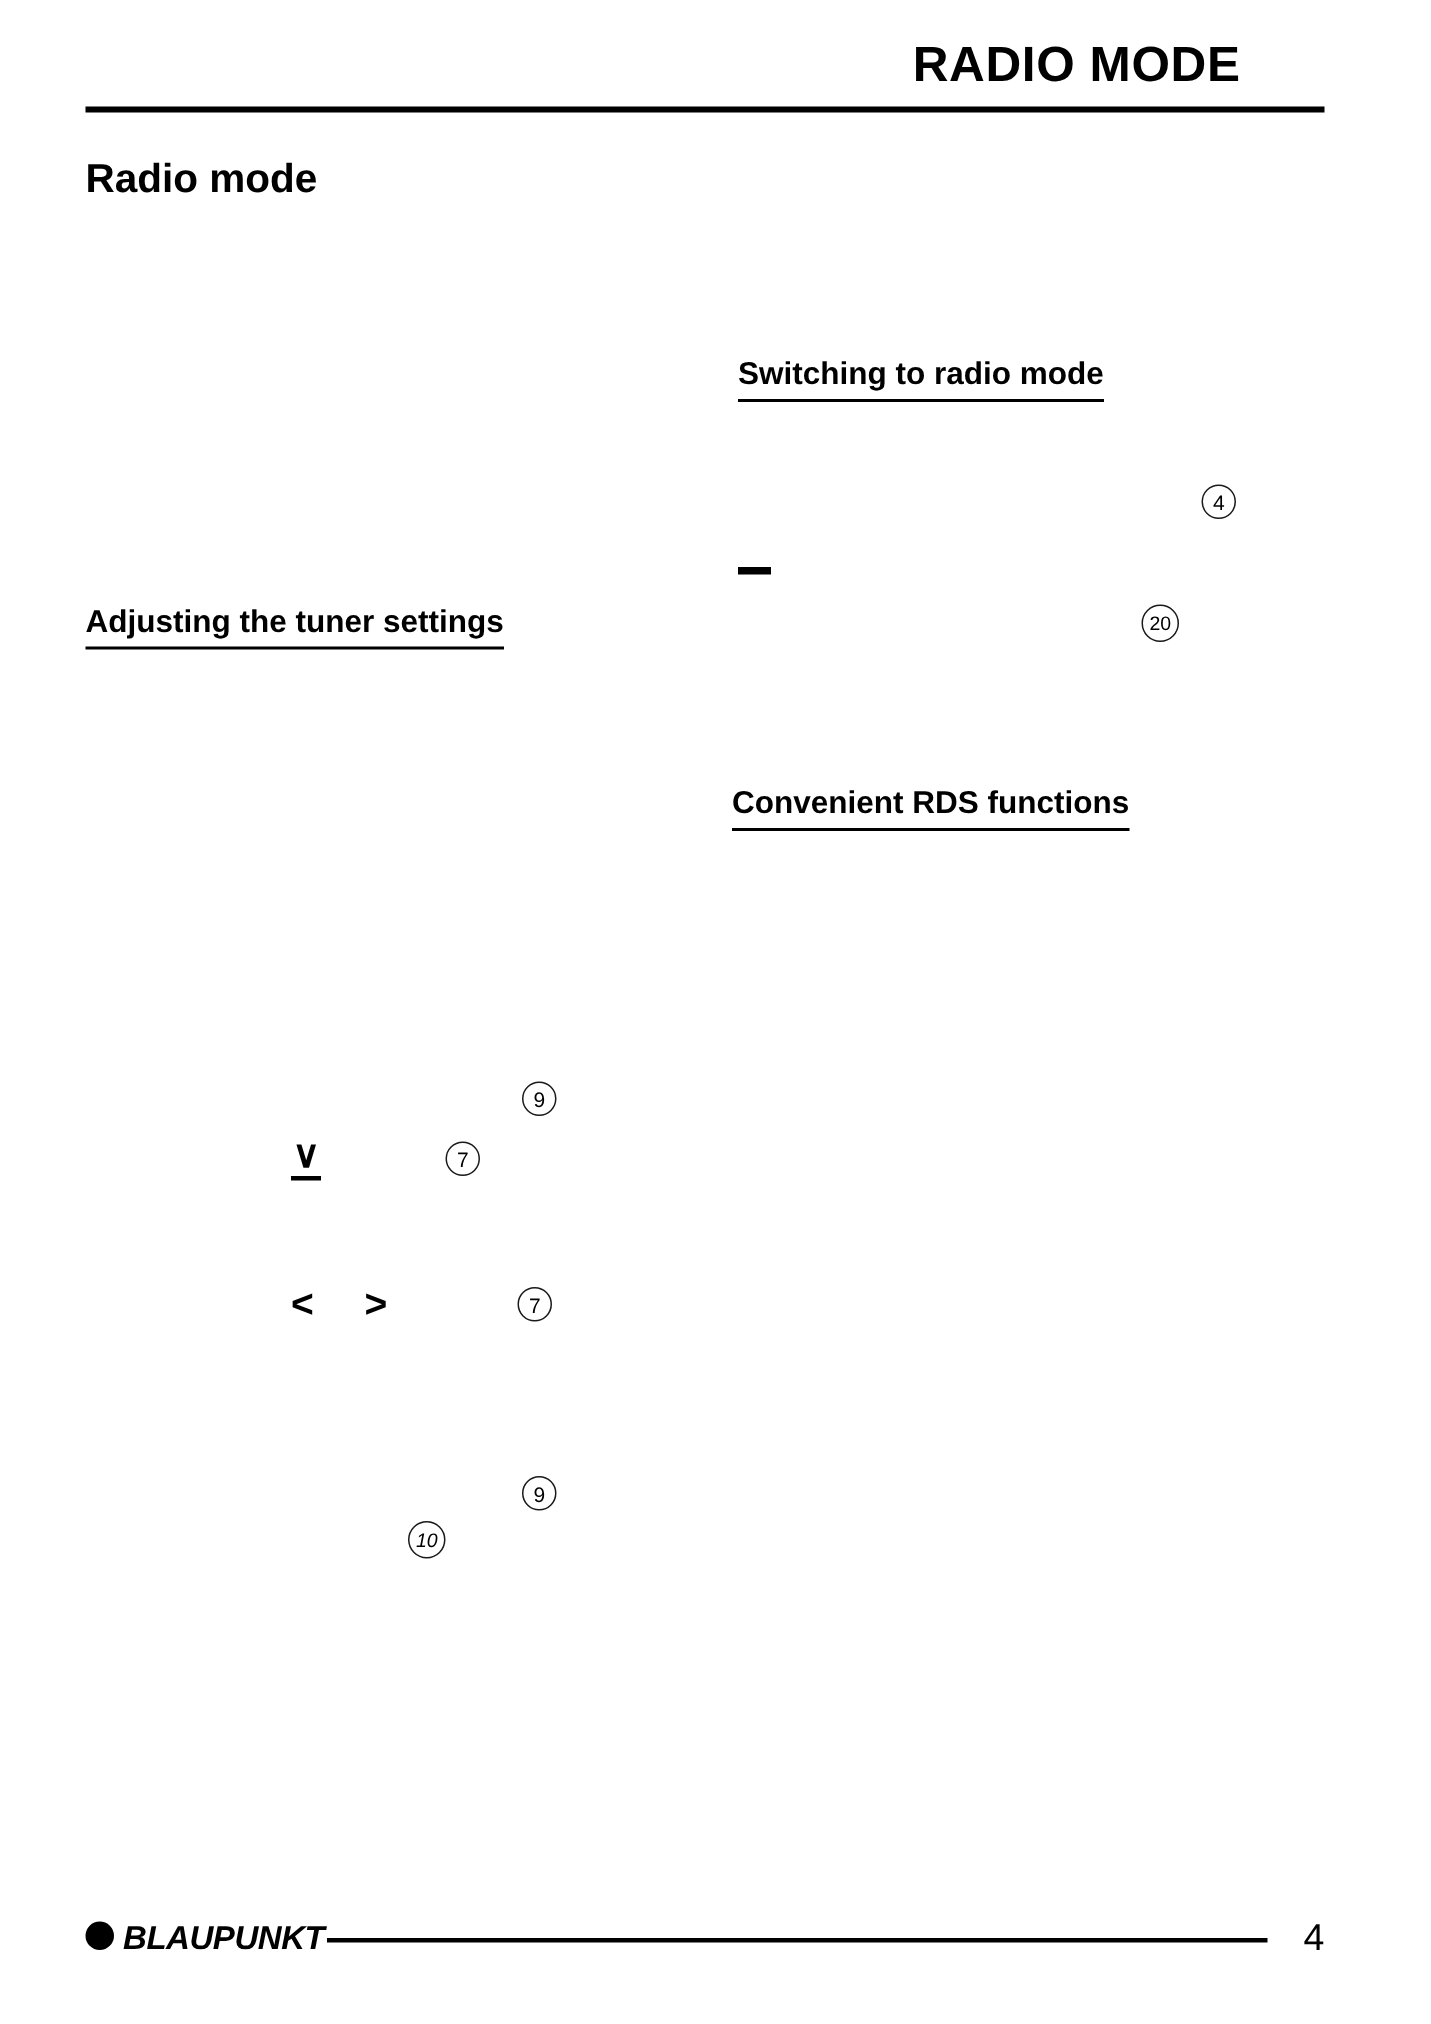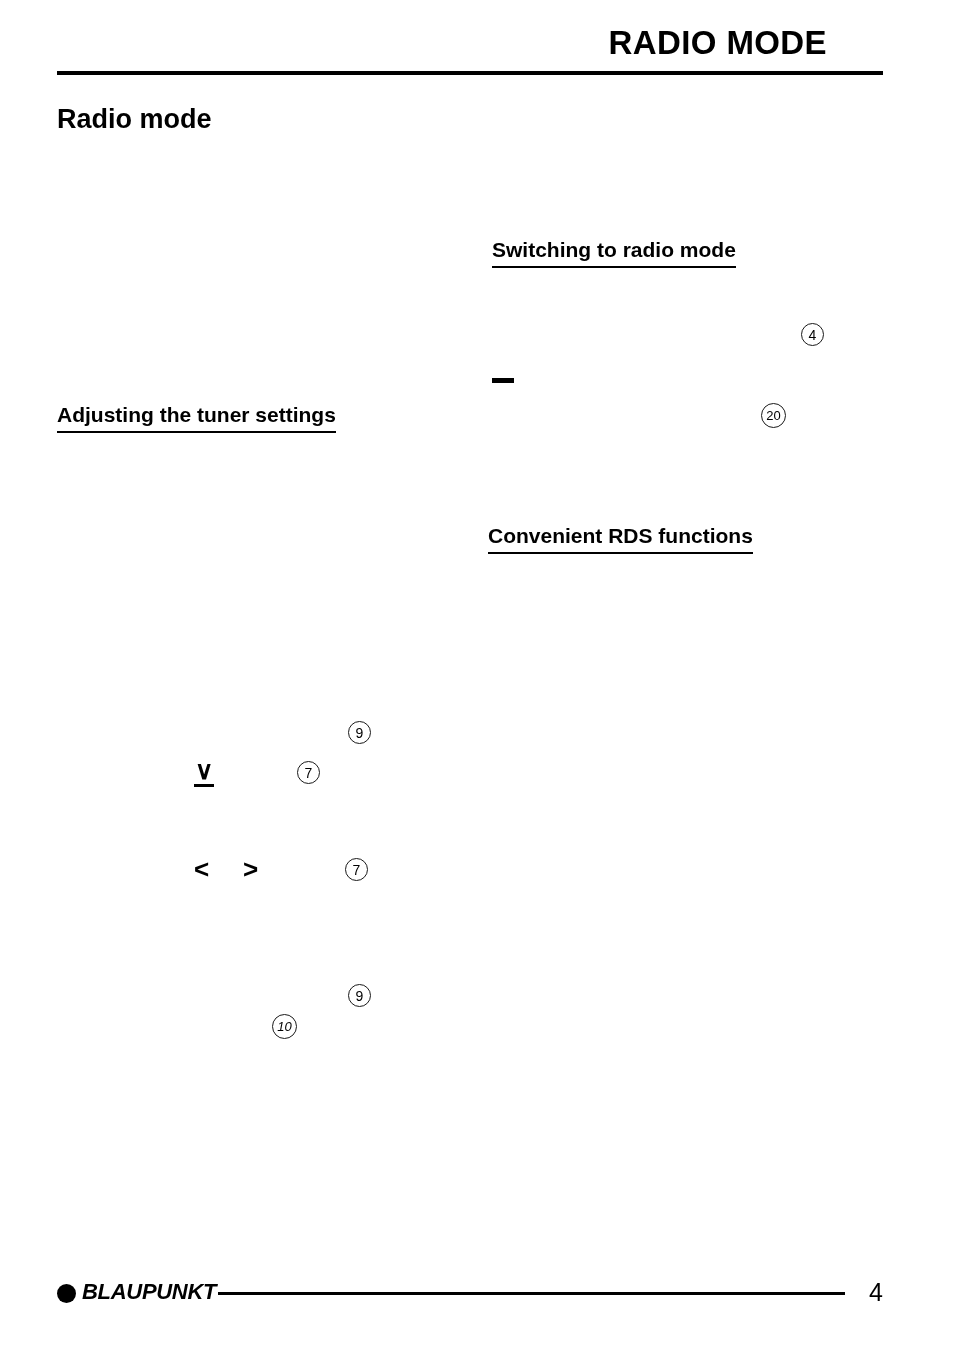"BLAUPUNKT" .brand { align-items: flex-end -> flex-start }
